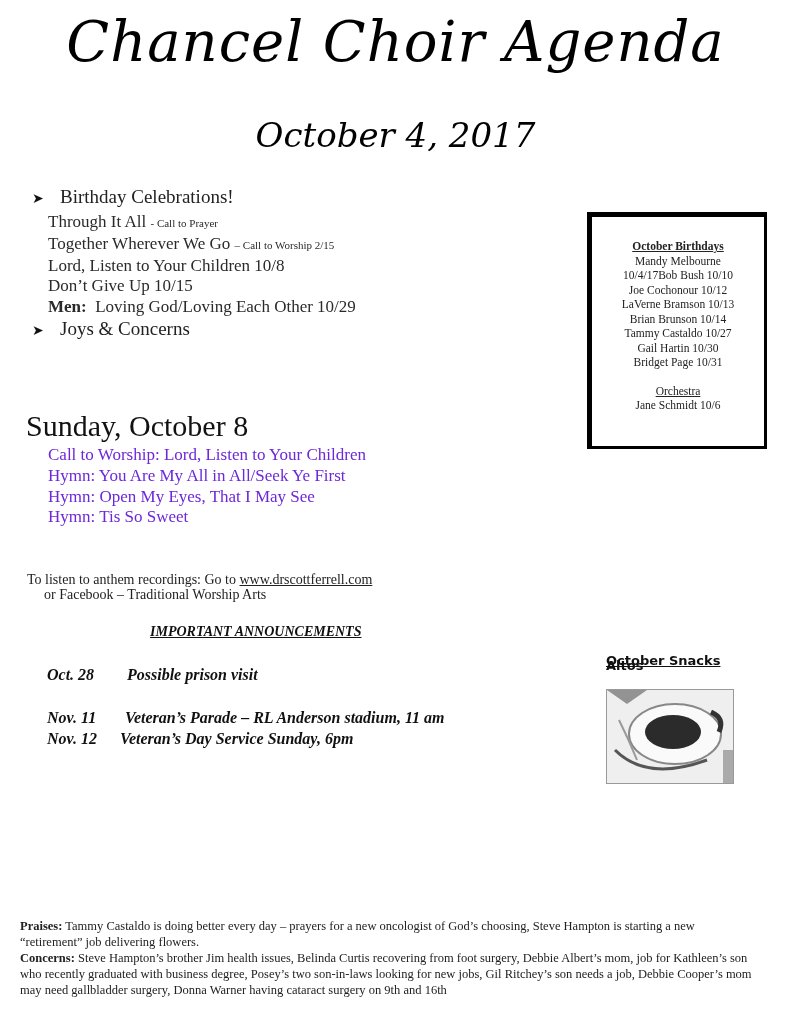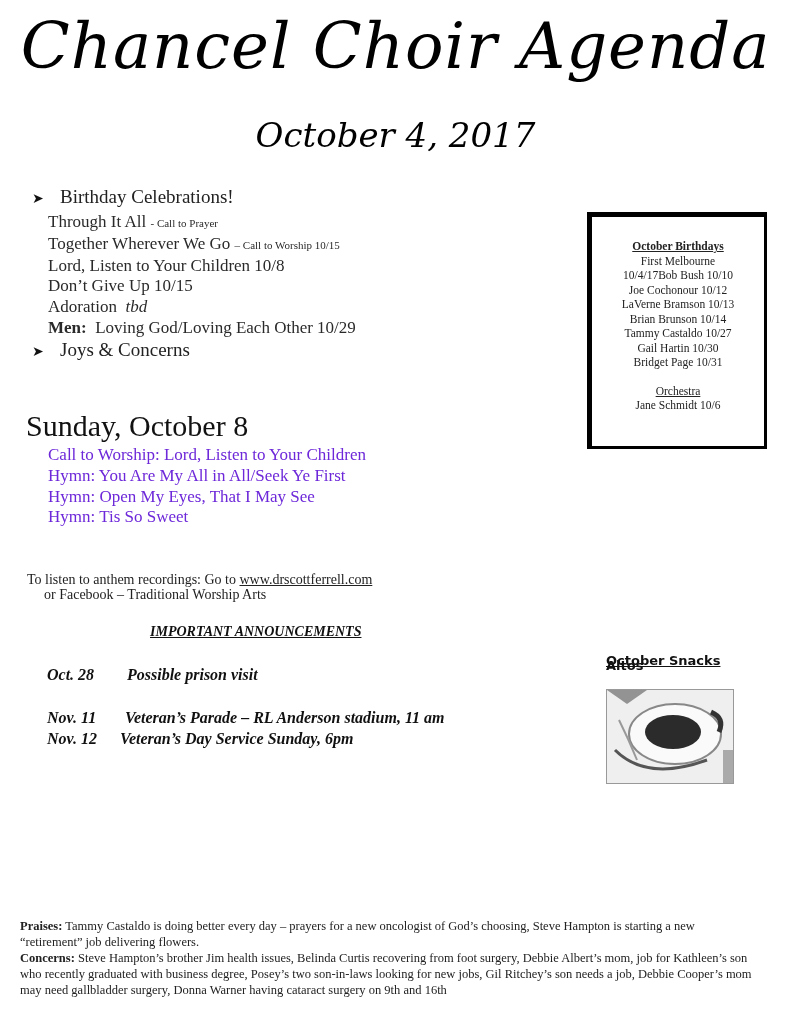"Chancel Choir Agenda" .title { font-size: 64px -> 56px }
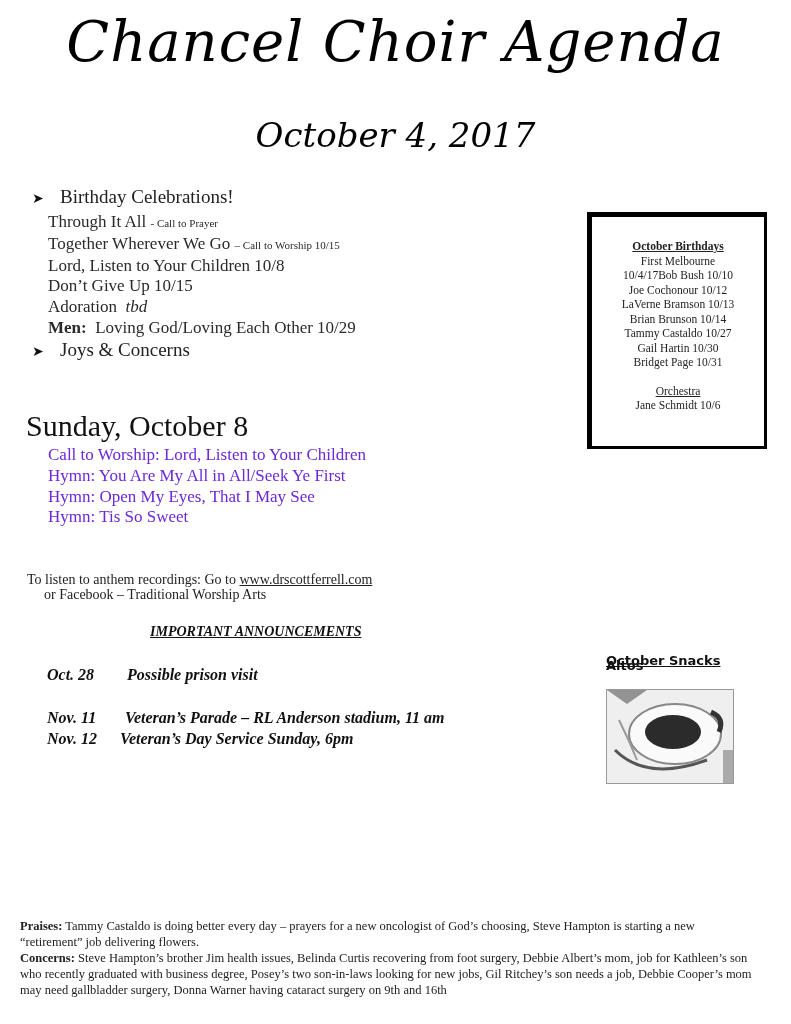"– Call to Worship 10/15" span.small { text: 10/15 -> 2/15 }
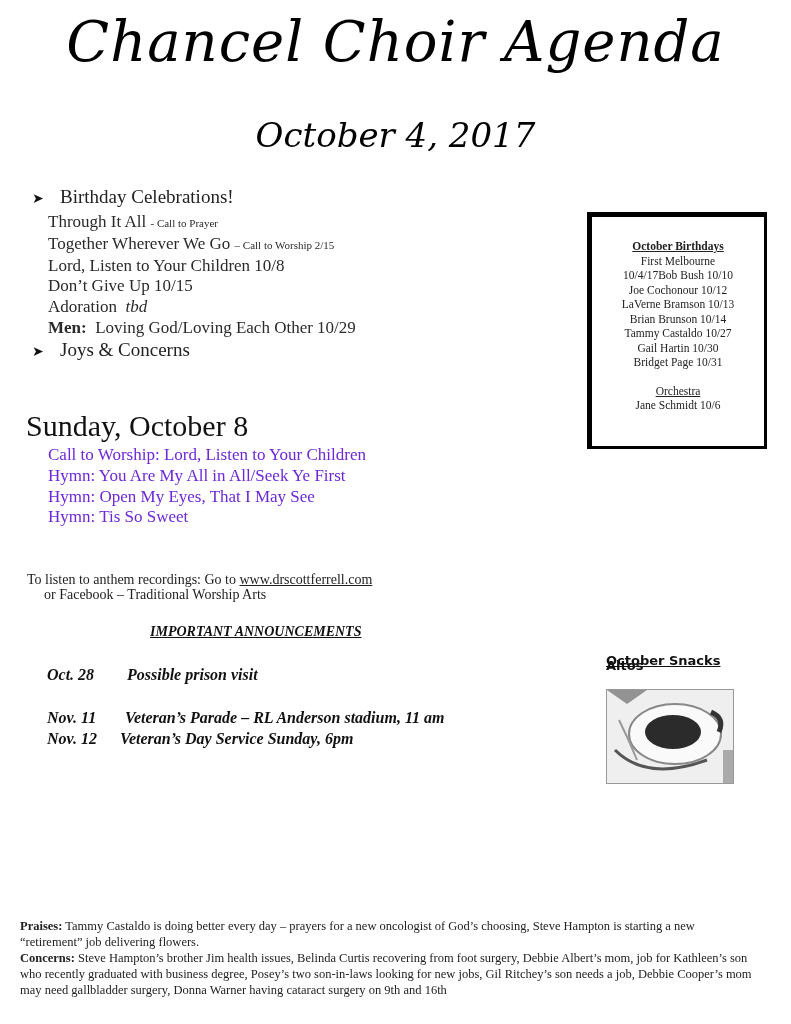"First Melbourne" div { text: First -> Mandy }
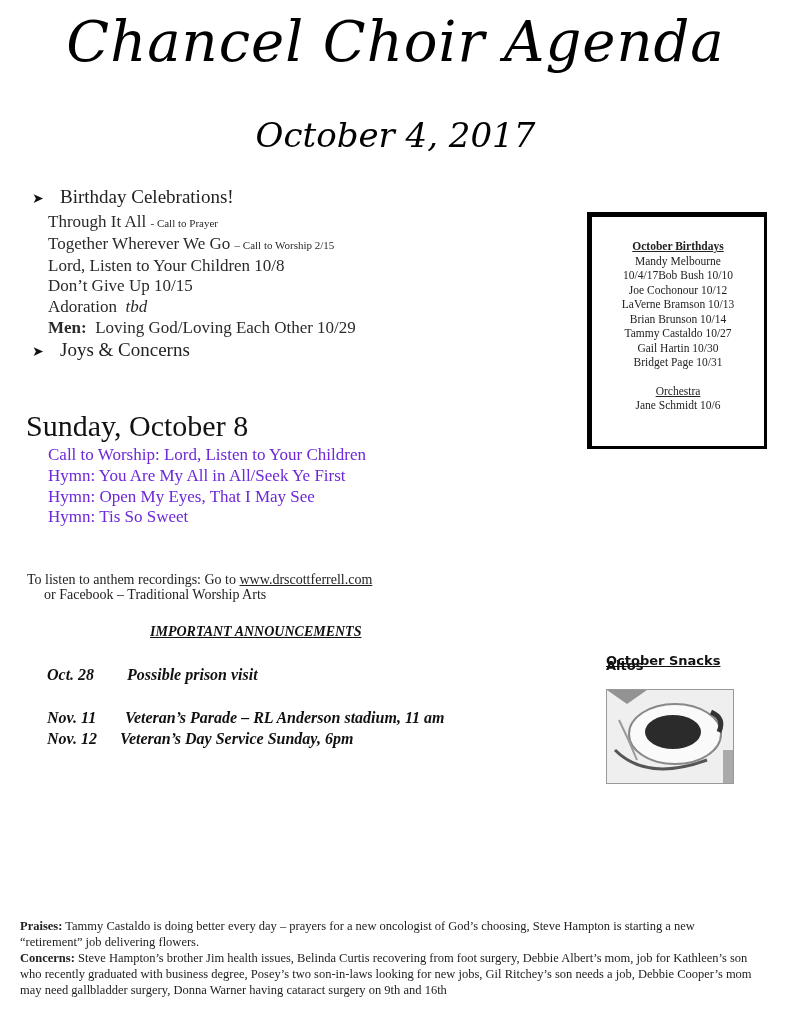"Adoration tbd" div.sub-line { html: <div> <span>Adoration</span>&nbsp; <span>tbd</span> </div> -> none }
